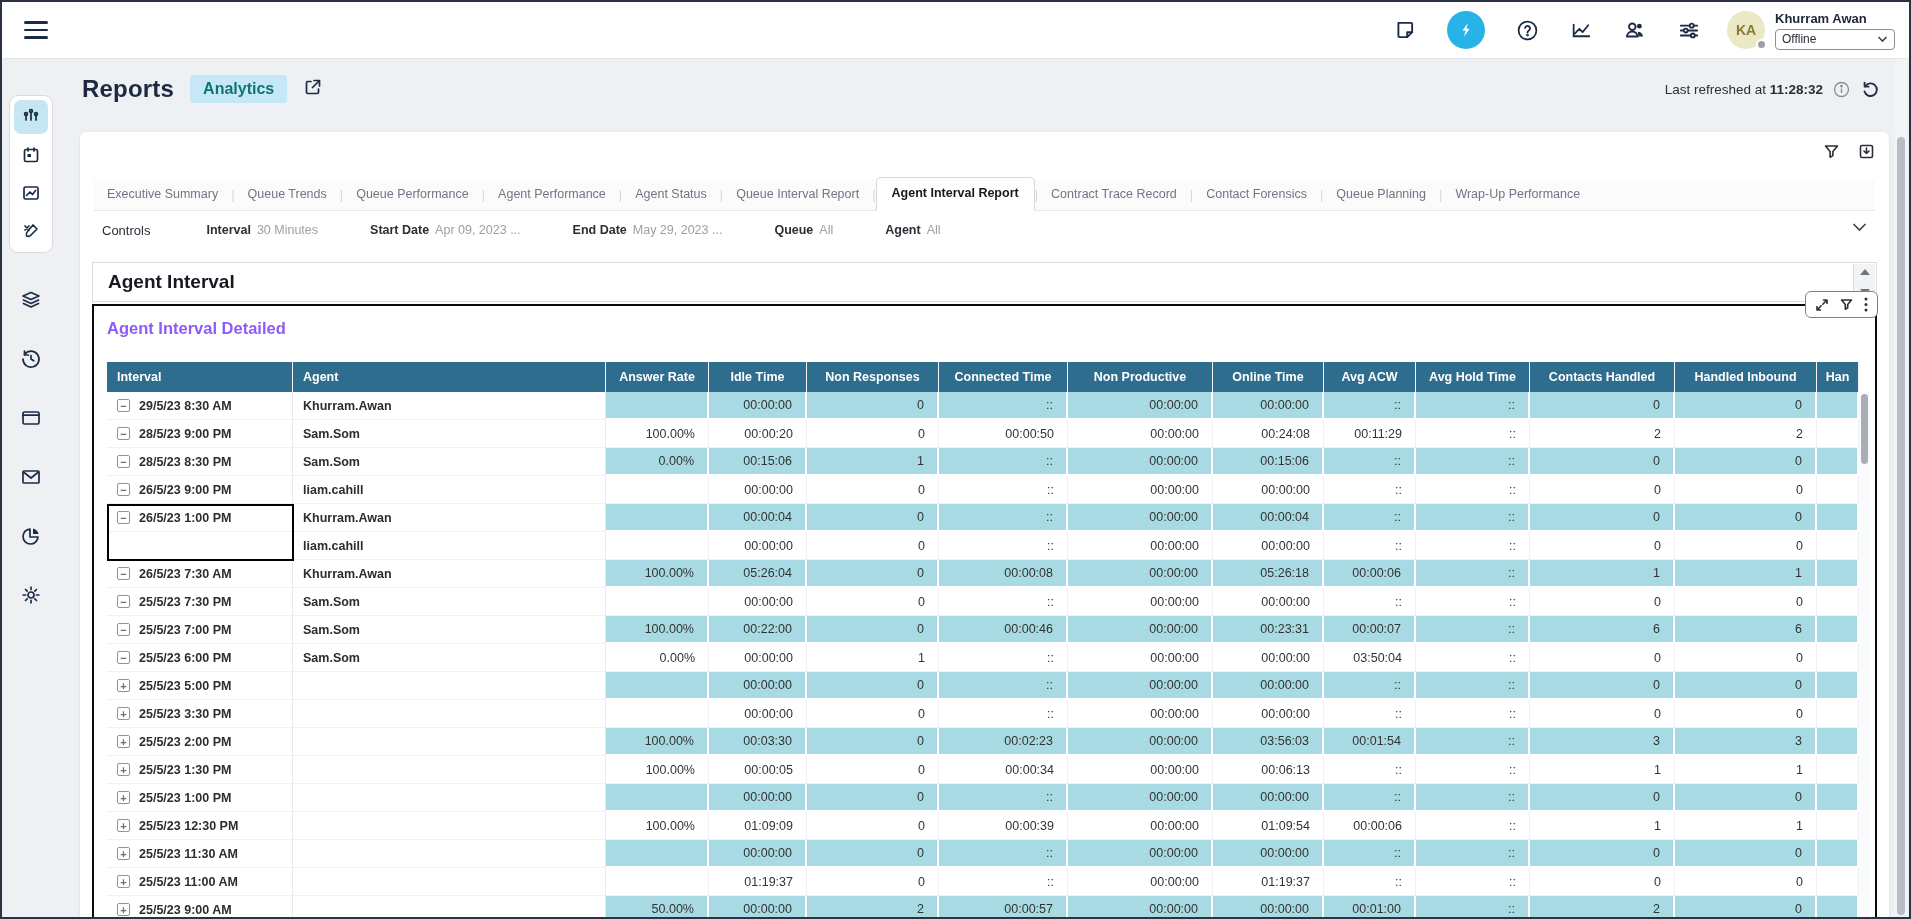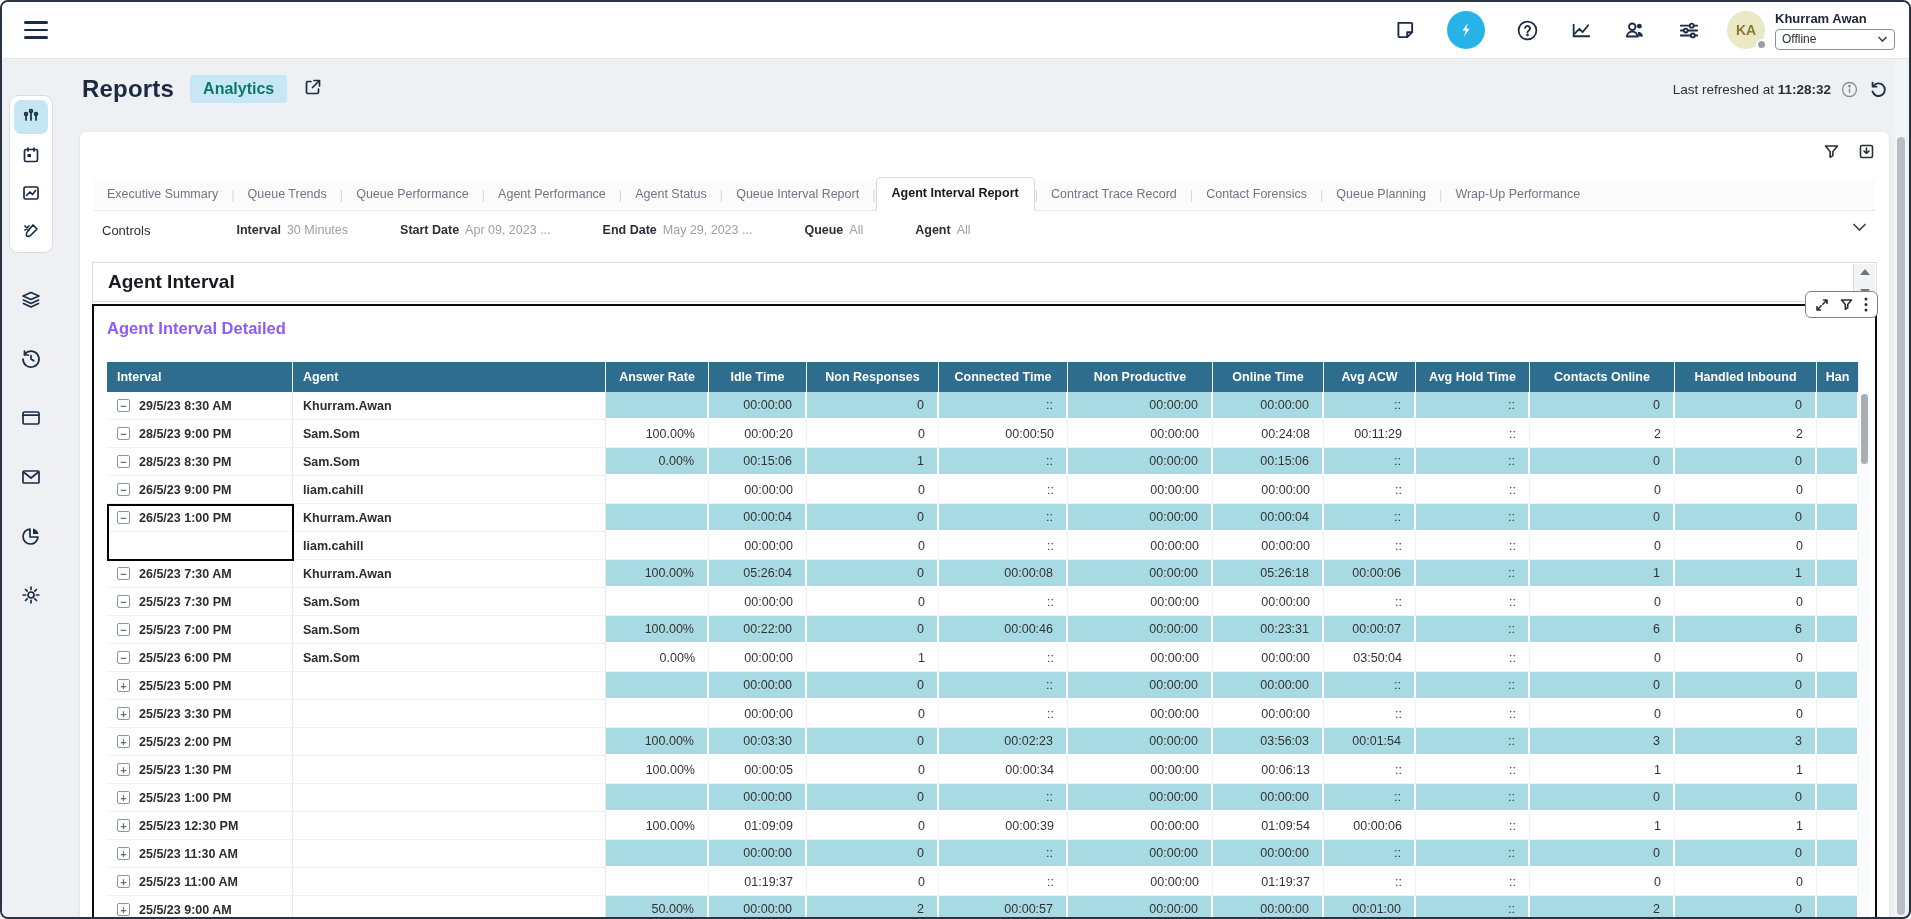"KA" .window { border-radius: 8px -> 0 }
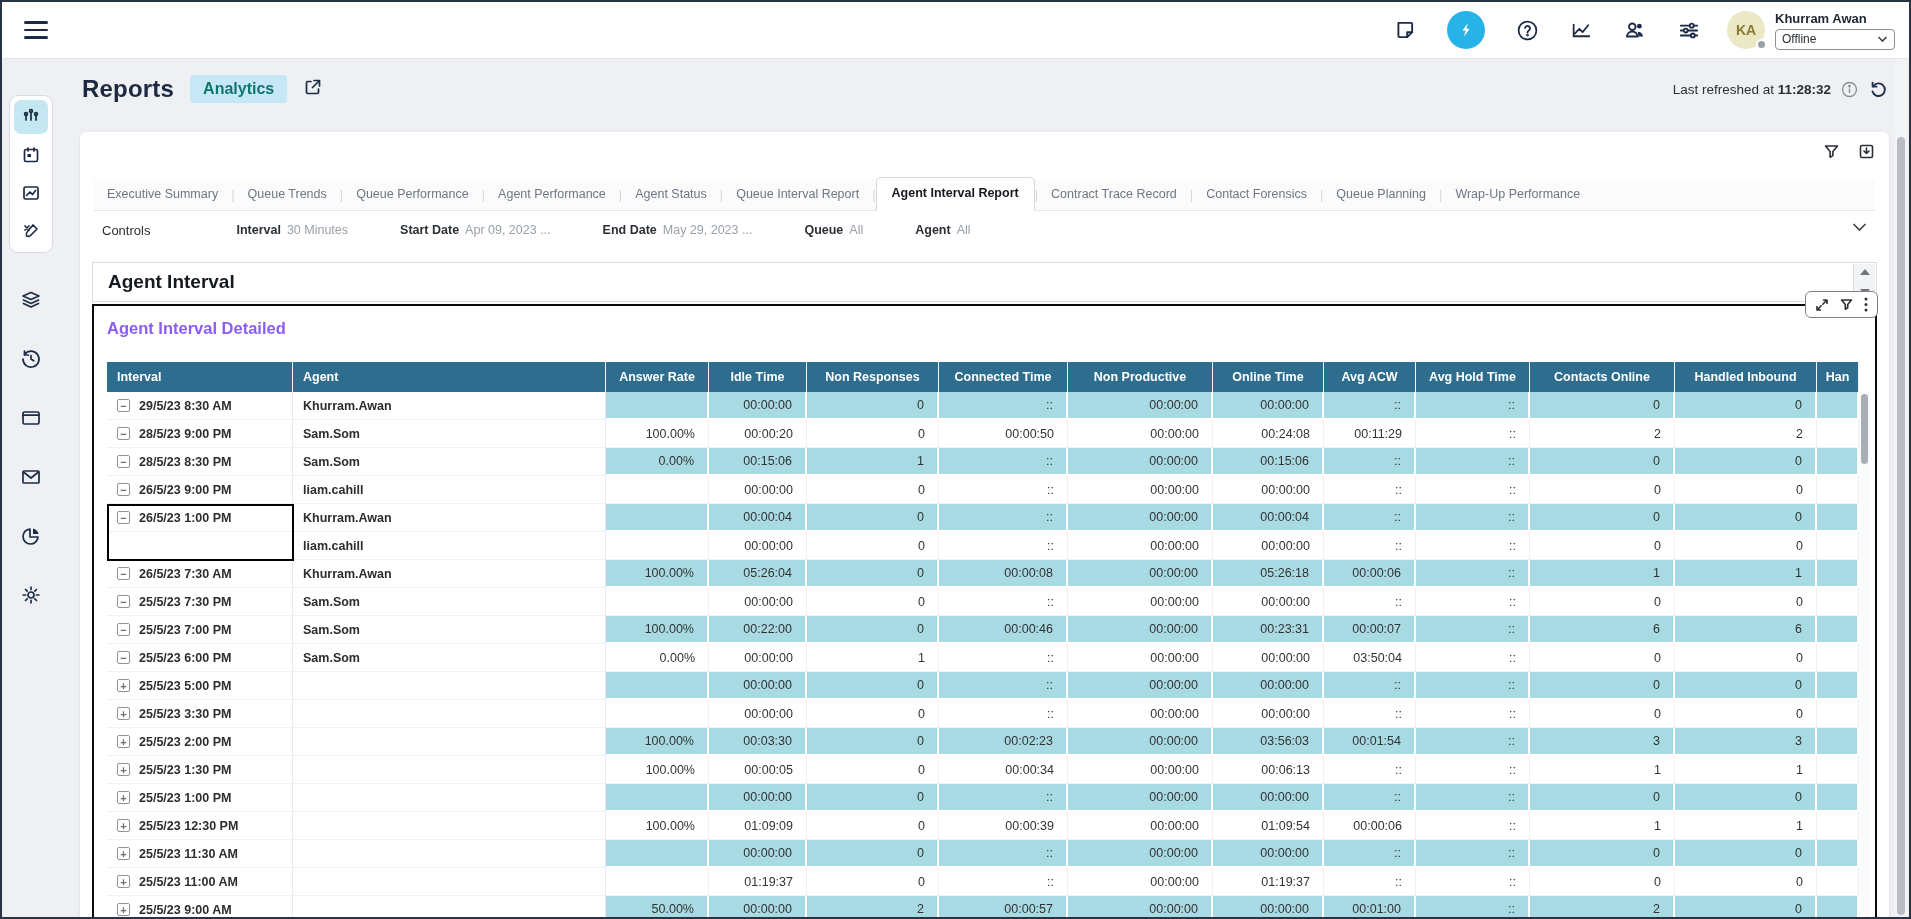"Last refreshed at 11:28:32" .refresh-row { right: 20px -> 28px }
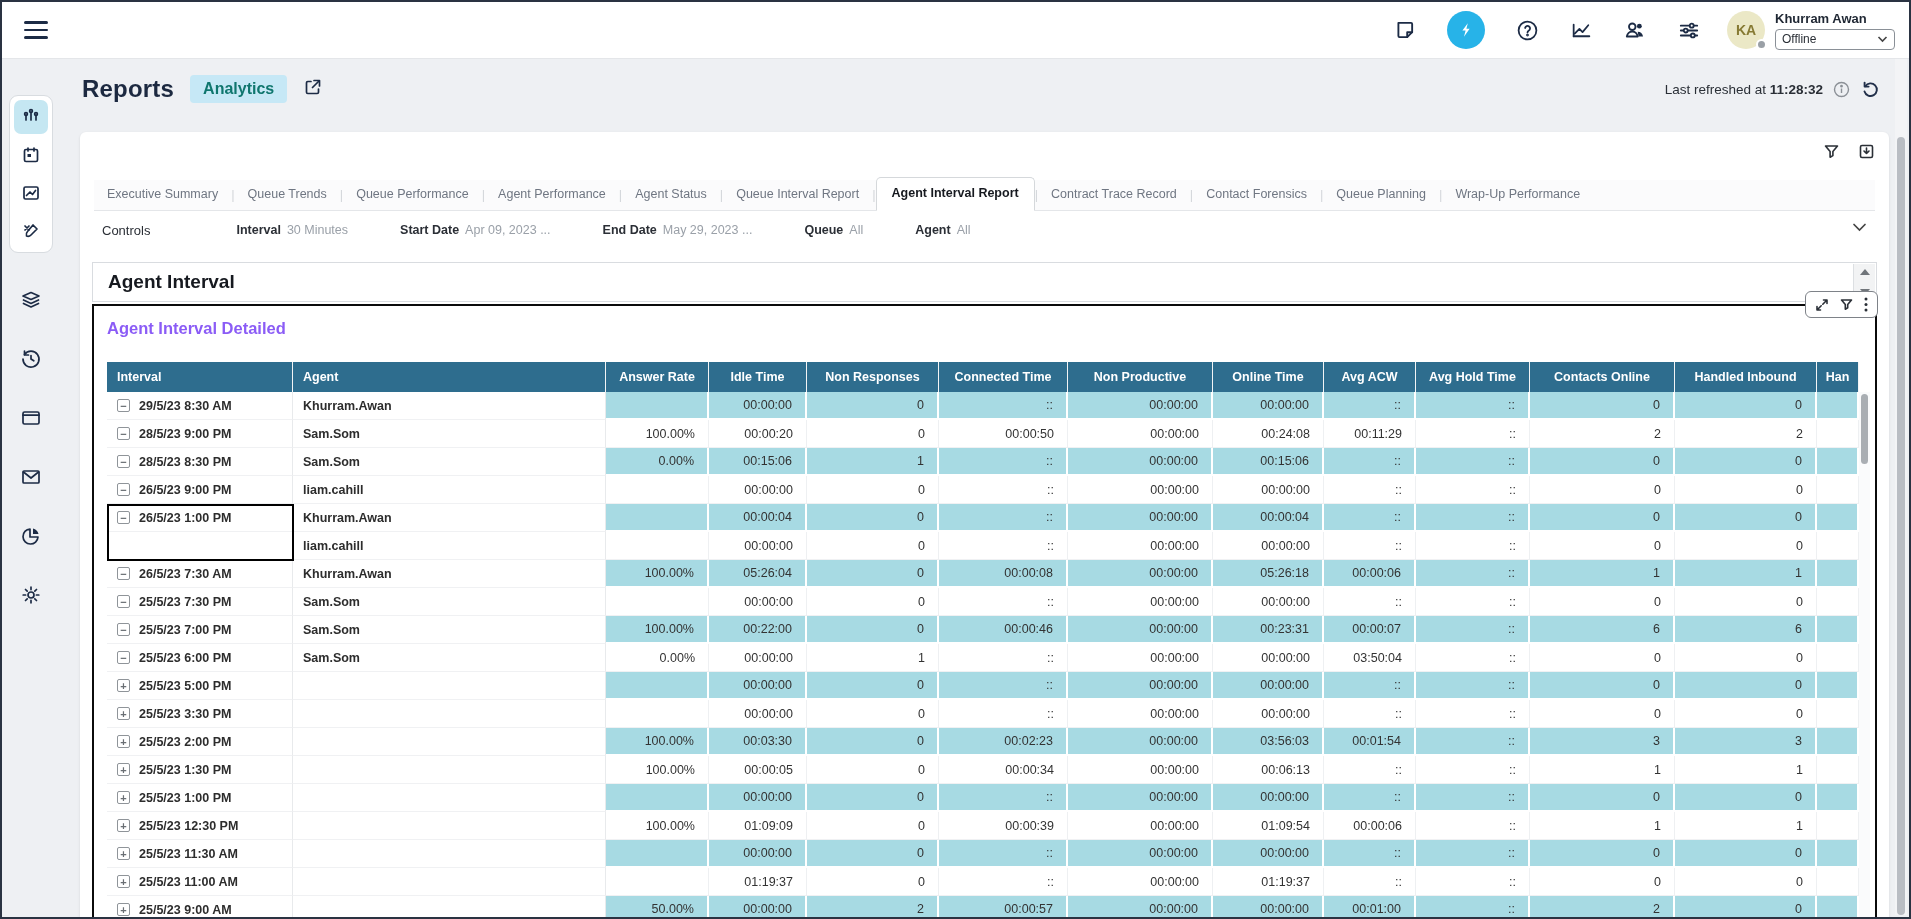"Controls" .controls-label { margin-right: 86px -> 56px }
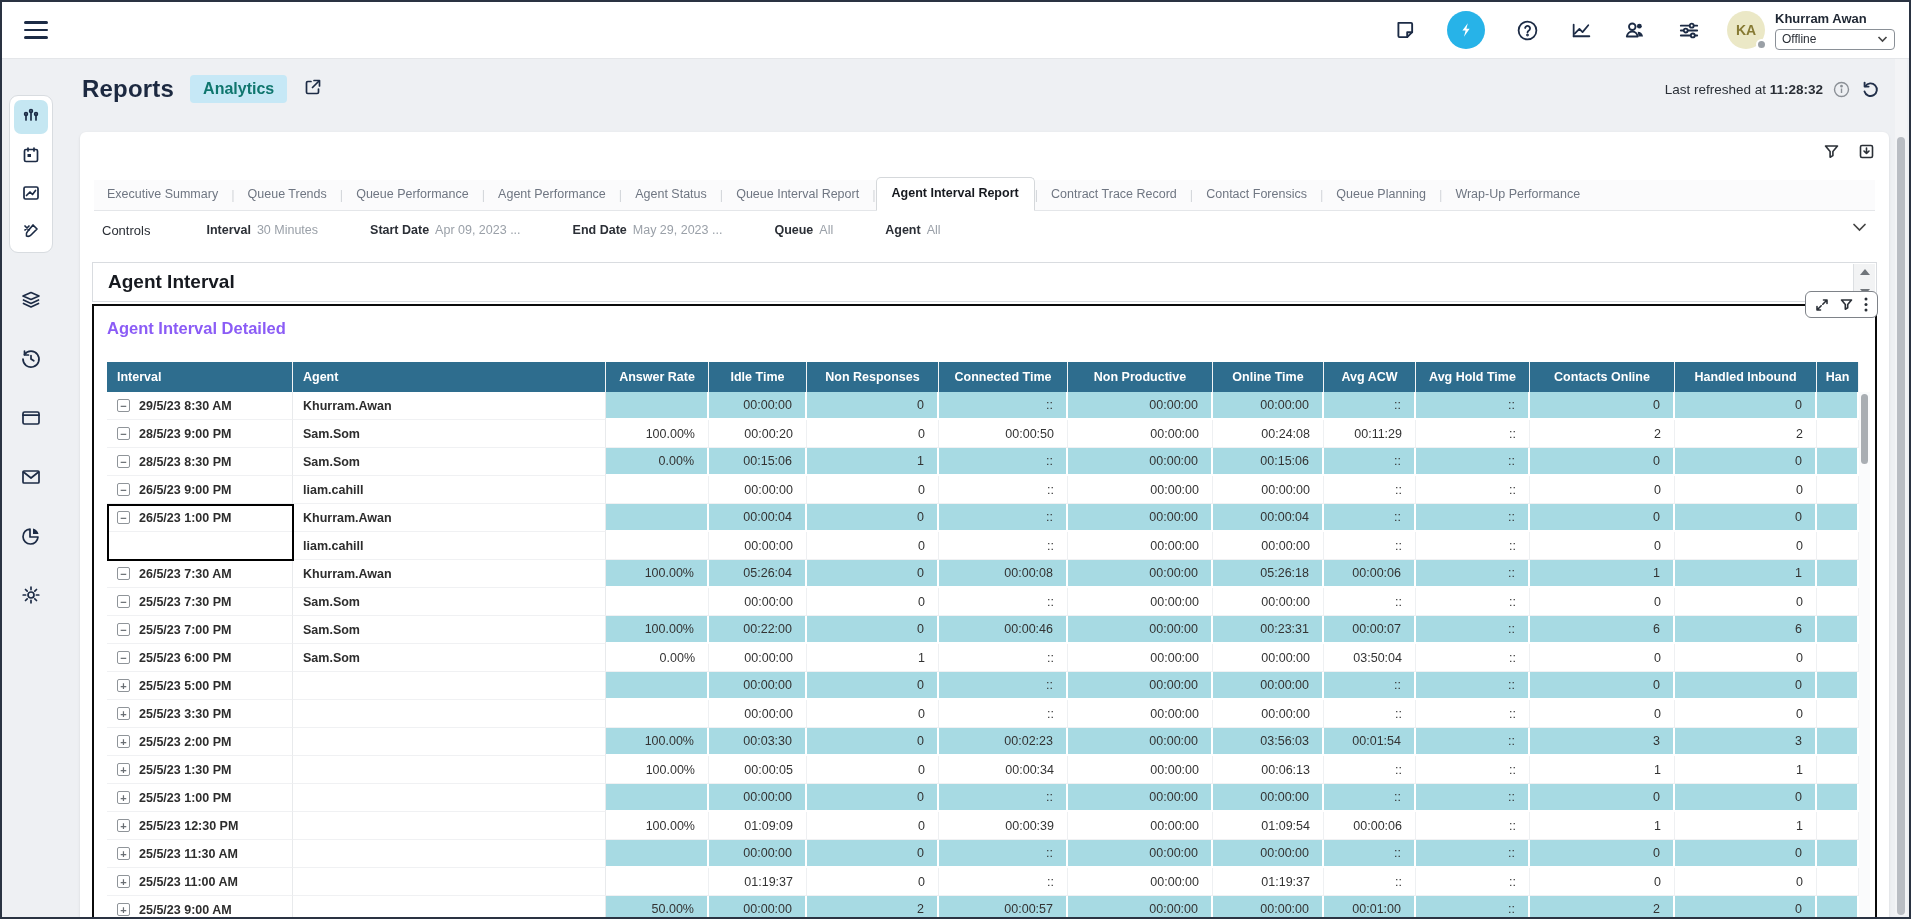"Contacts Online" div.th { text: Online -> Handled }
